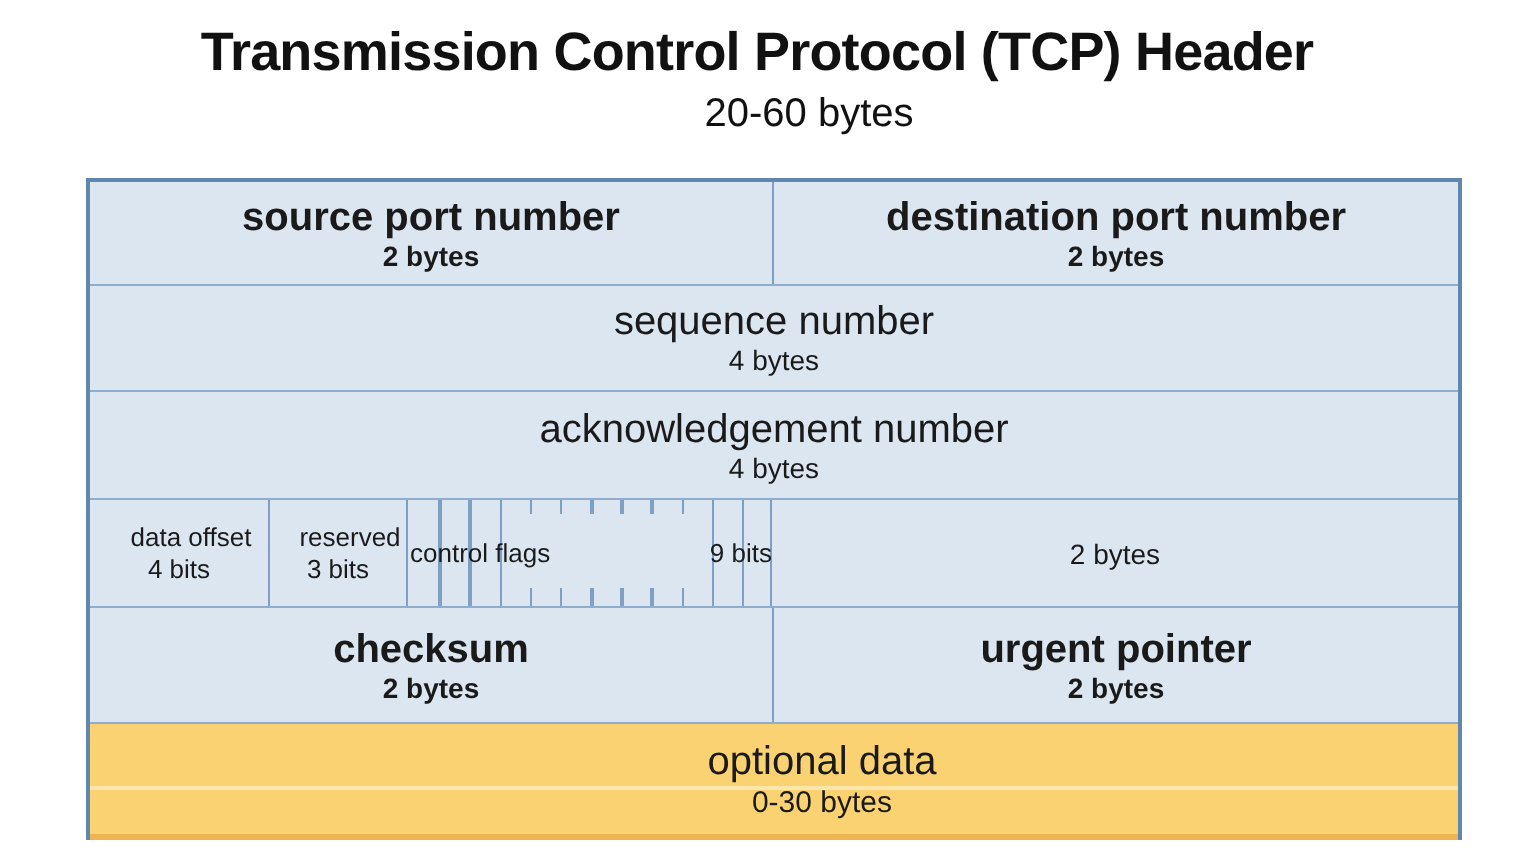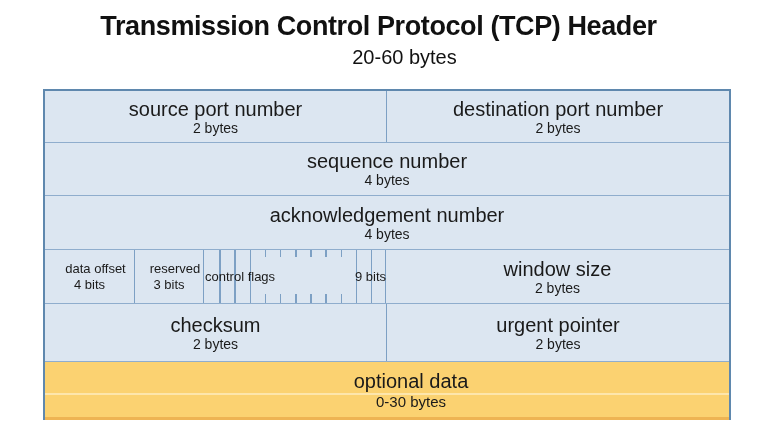"source port number" .cell.half { font-weight: none -> bold }
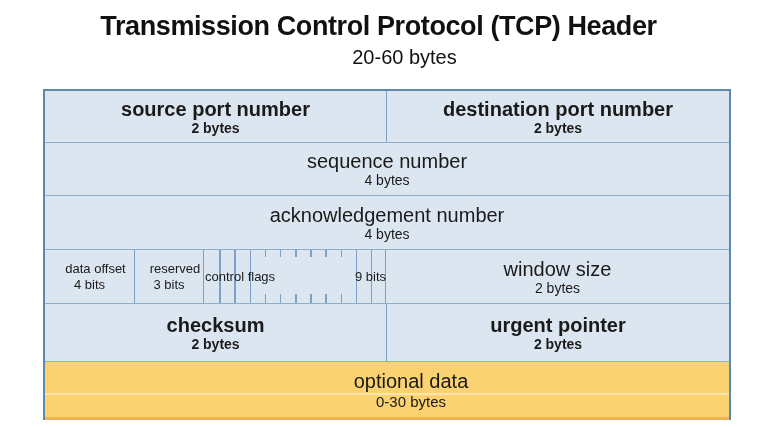"window size" div.cell-label { html: <div>window size</div> -> none }
